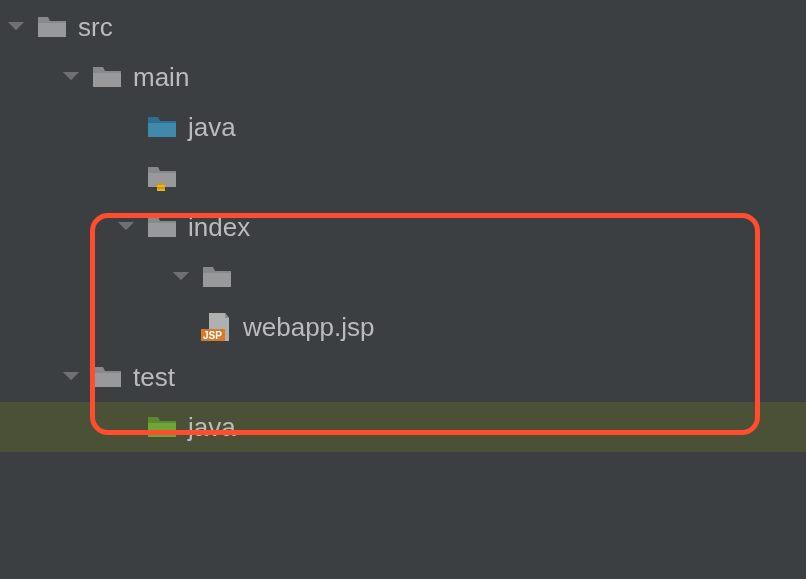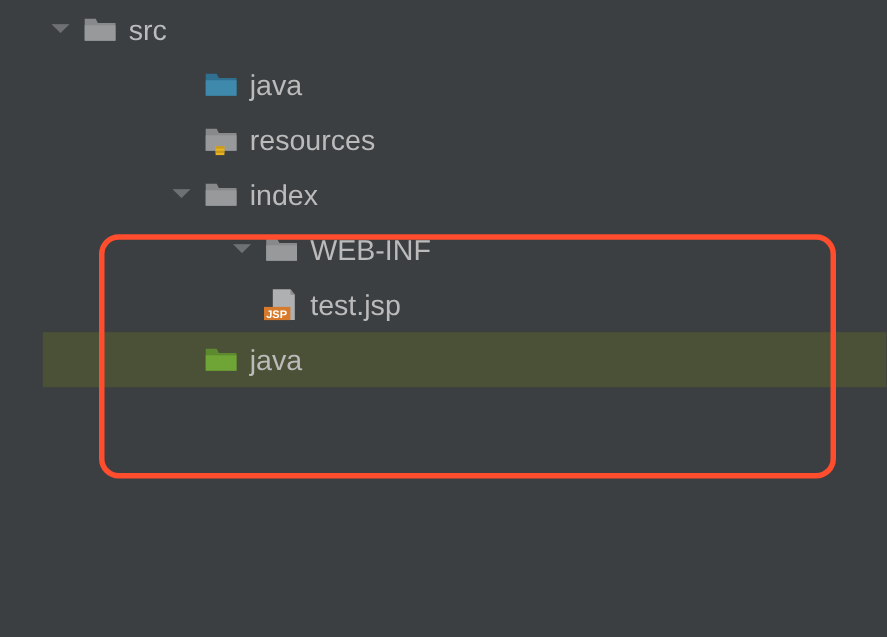"src" .tree { padding-left: 39px -> none }
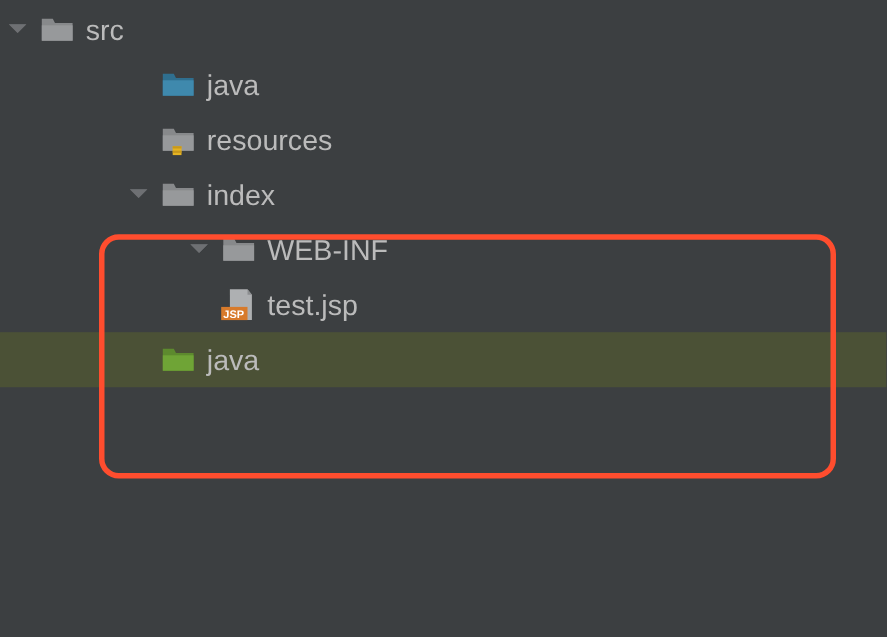"main" div.row { html: none -> <div> <span></span> <span> <svg> <use></use> </svg> </span> <span> <svg> <use></use> </svg> </span> <span>main</span> </div> }
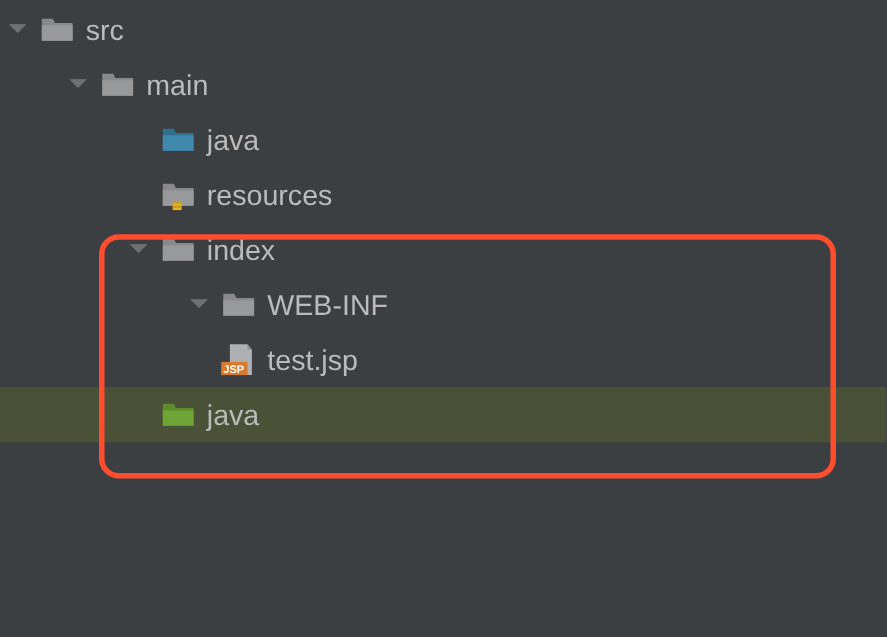"resources" span.label { html: <span>resources</span> -> none }
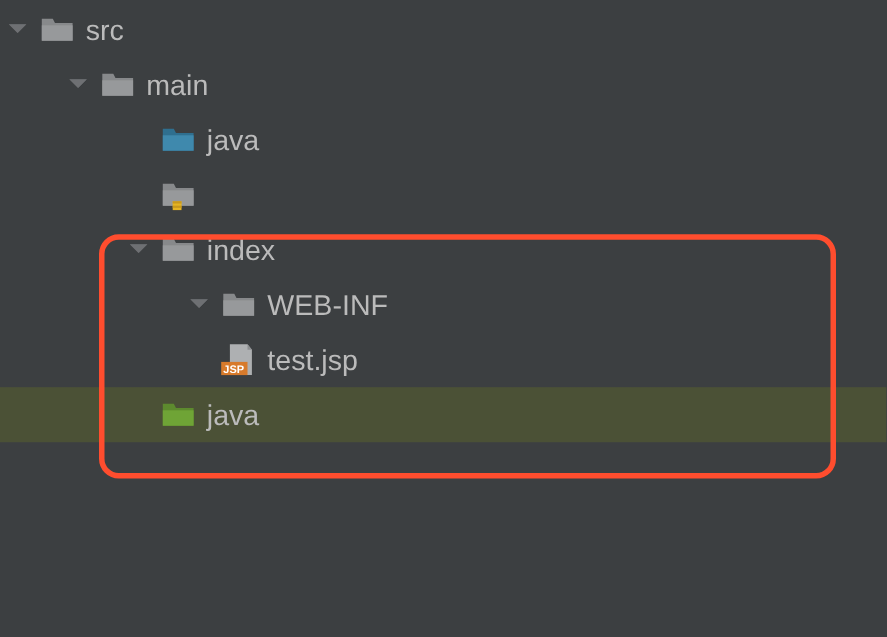"WEB-INF" span.label { html: <span>WEB-INF</span> -> none }
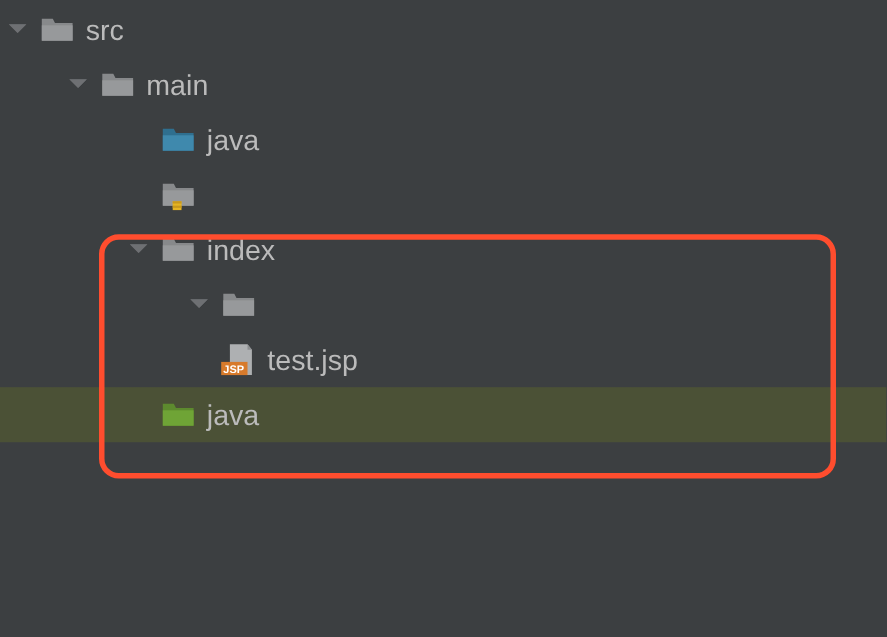"test.jsp" span.label { text: test.jsp -> webapp.jsp }
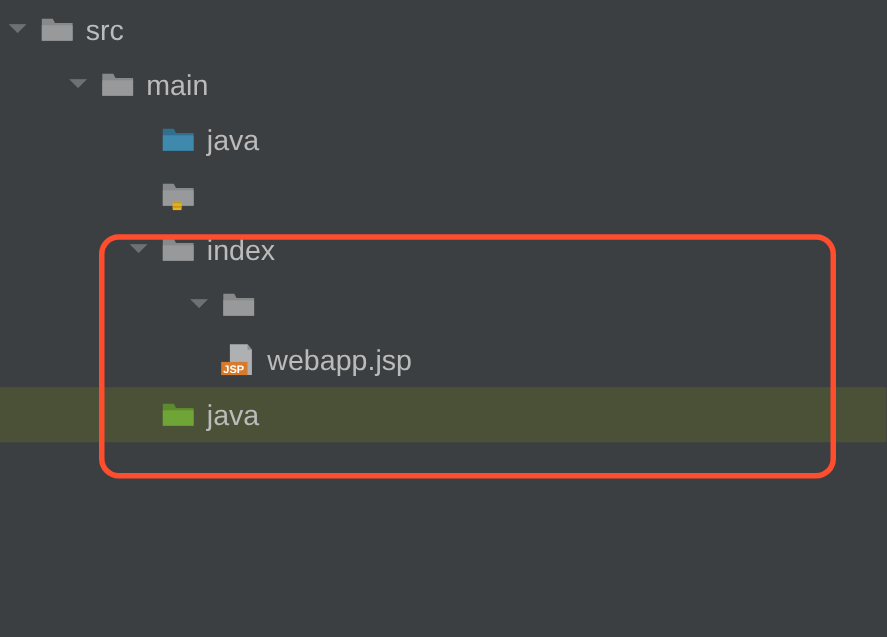"test" div.row { html: none -> <div> <span></span> <span> <svg> <use></use> </svg> </span> <span> <svg> <use></use> </svg> </span> <span>test</span> </div> }
